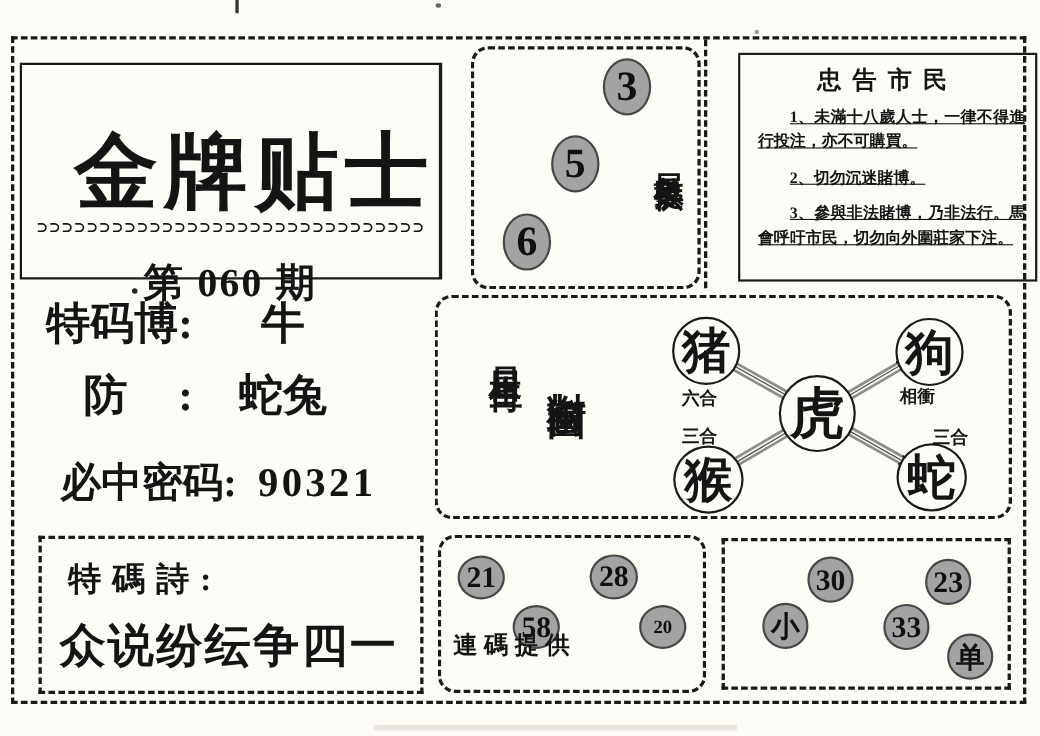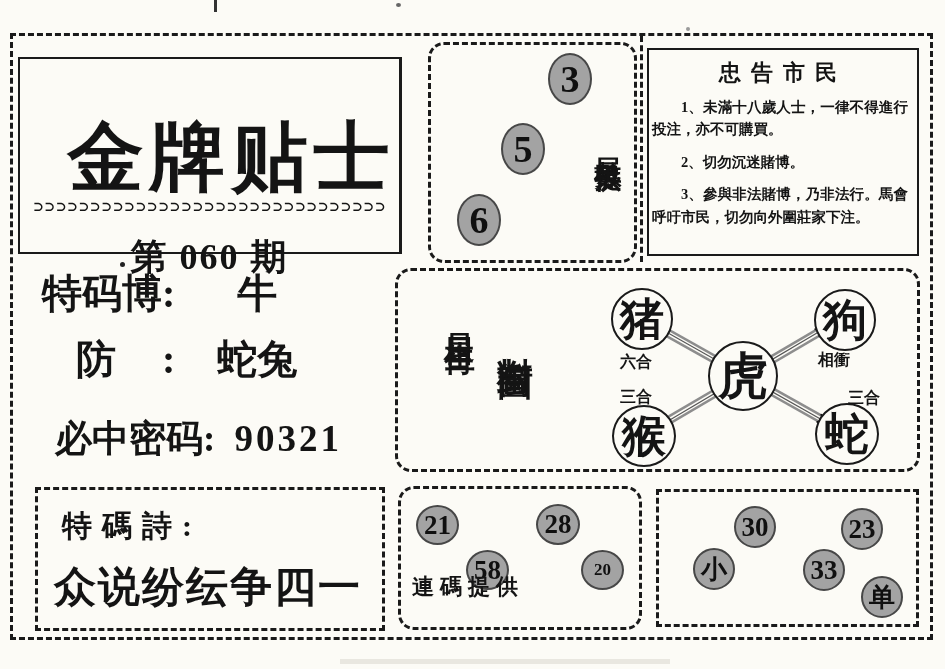"忠告市民" div.abs { left: 647px -> 671px }
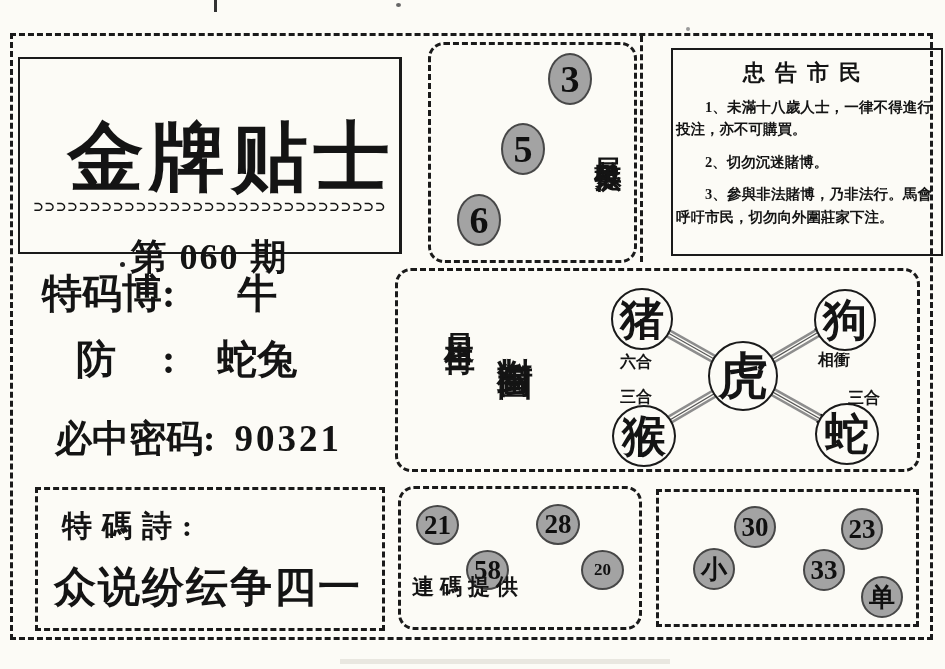"1、未滿十八歲人士，一律不得進行投注，亦不可購買。" div.advice-body { padding: 8px 9px 0 3px -> 8px 9px 0 16px; text-decoration: none -> underline }
